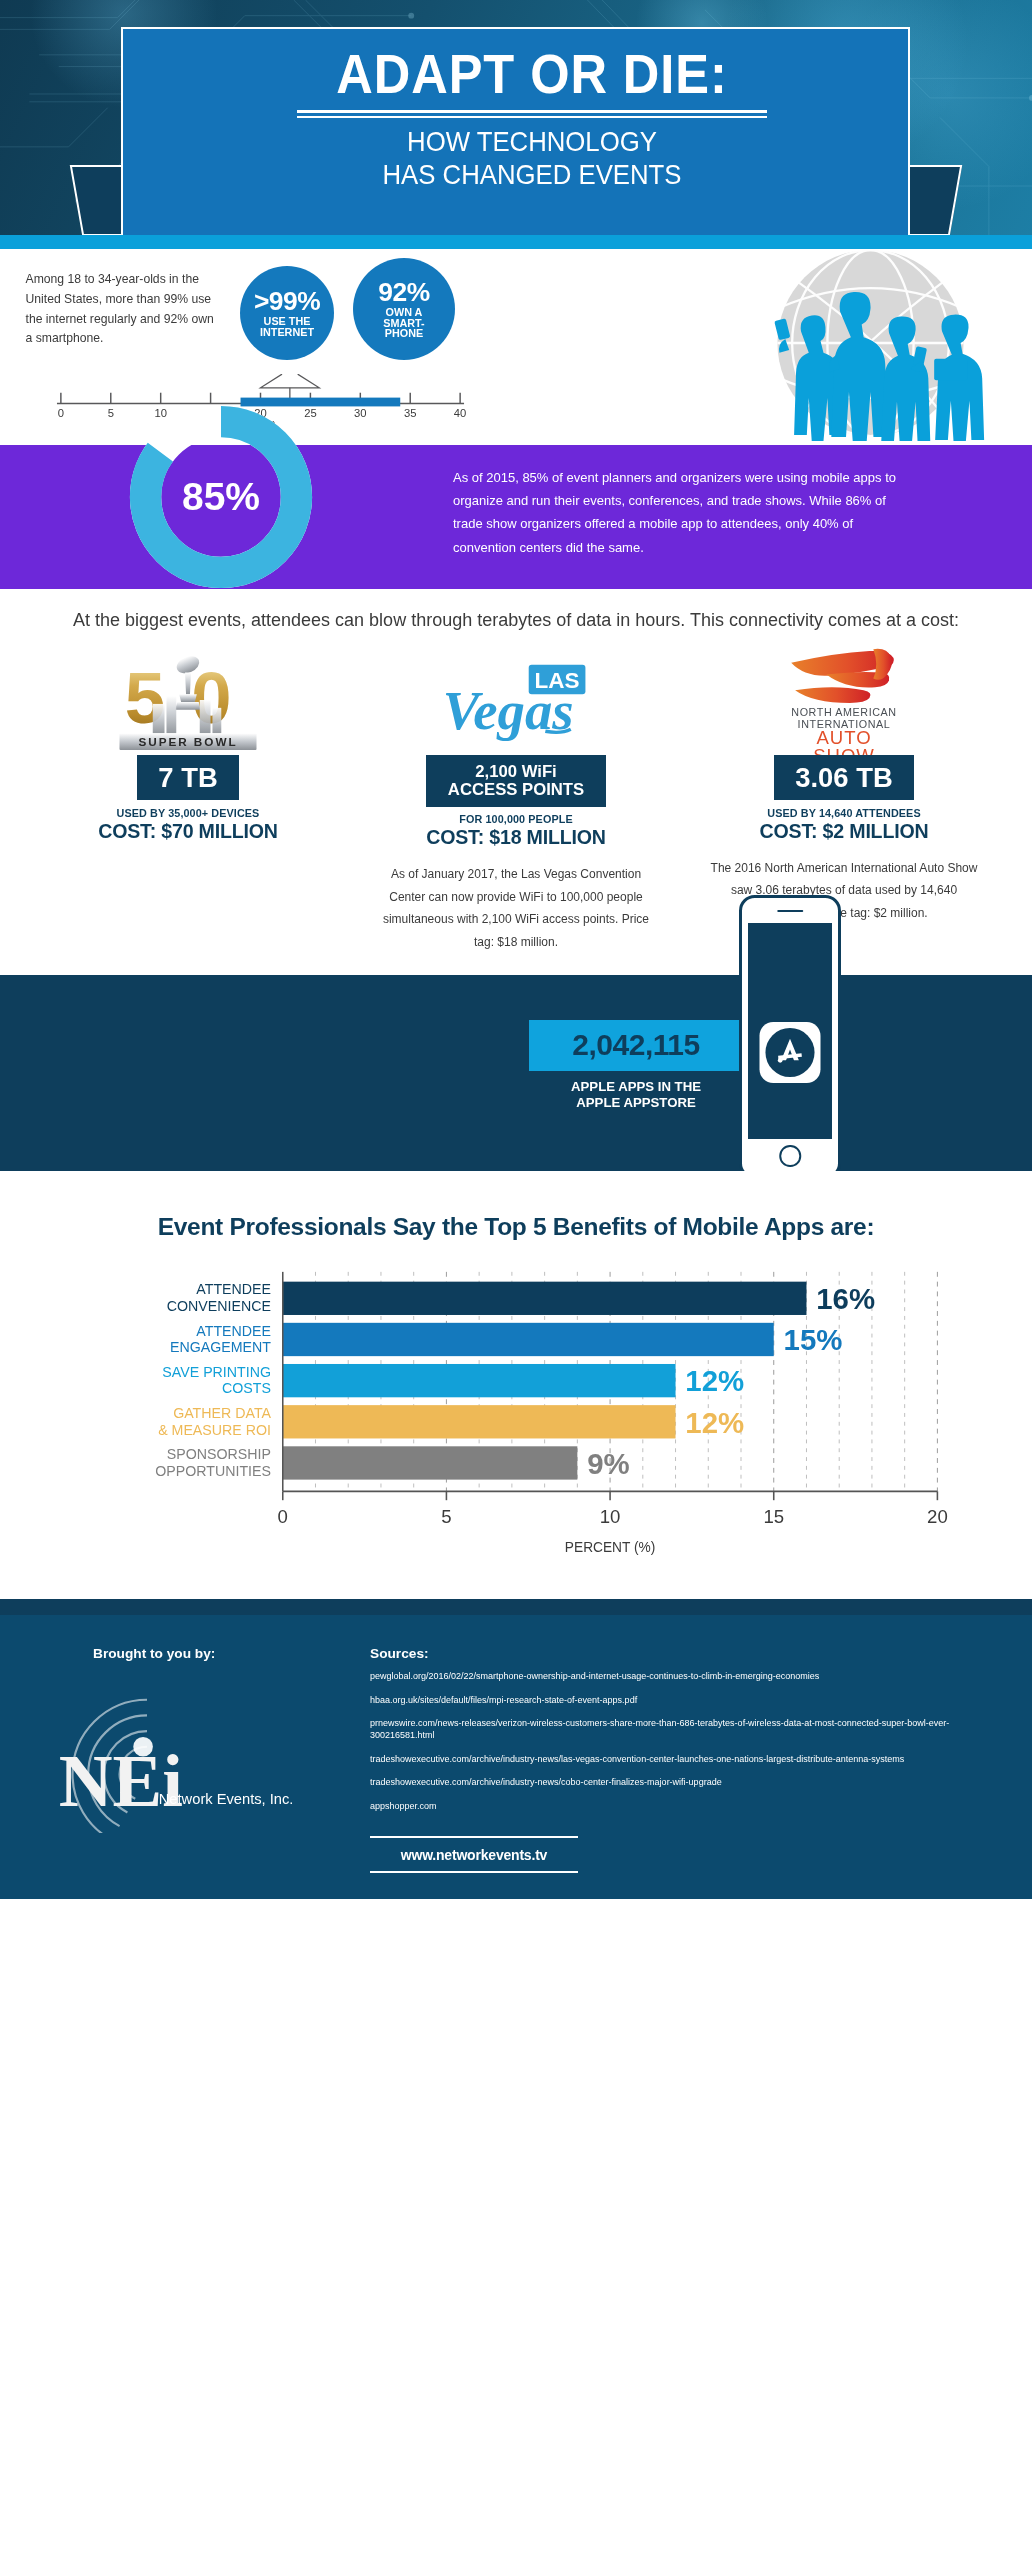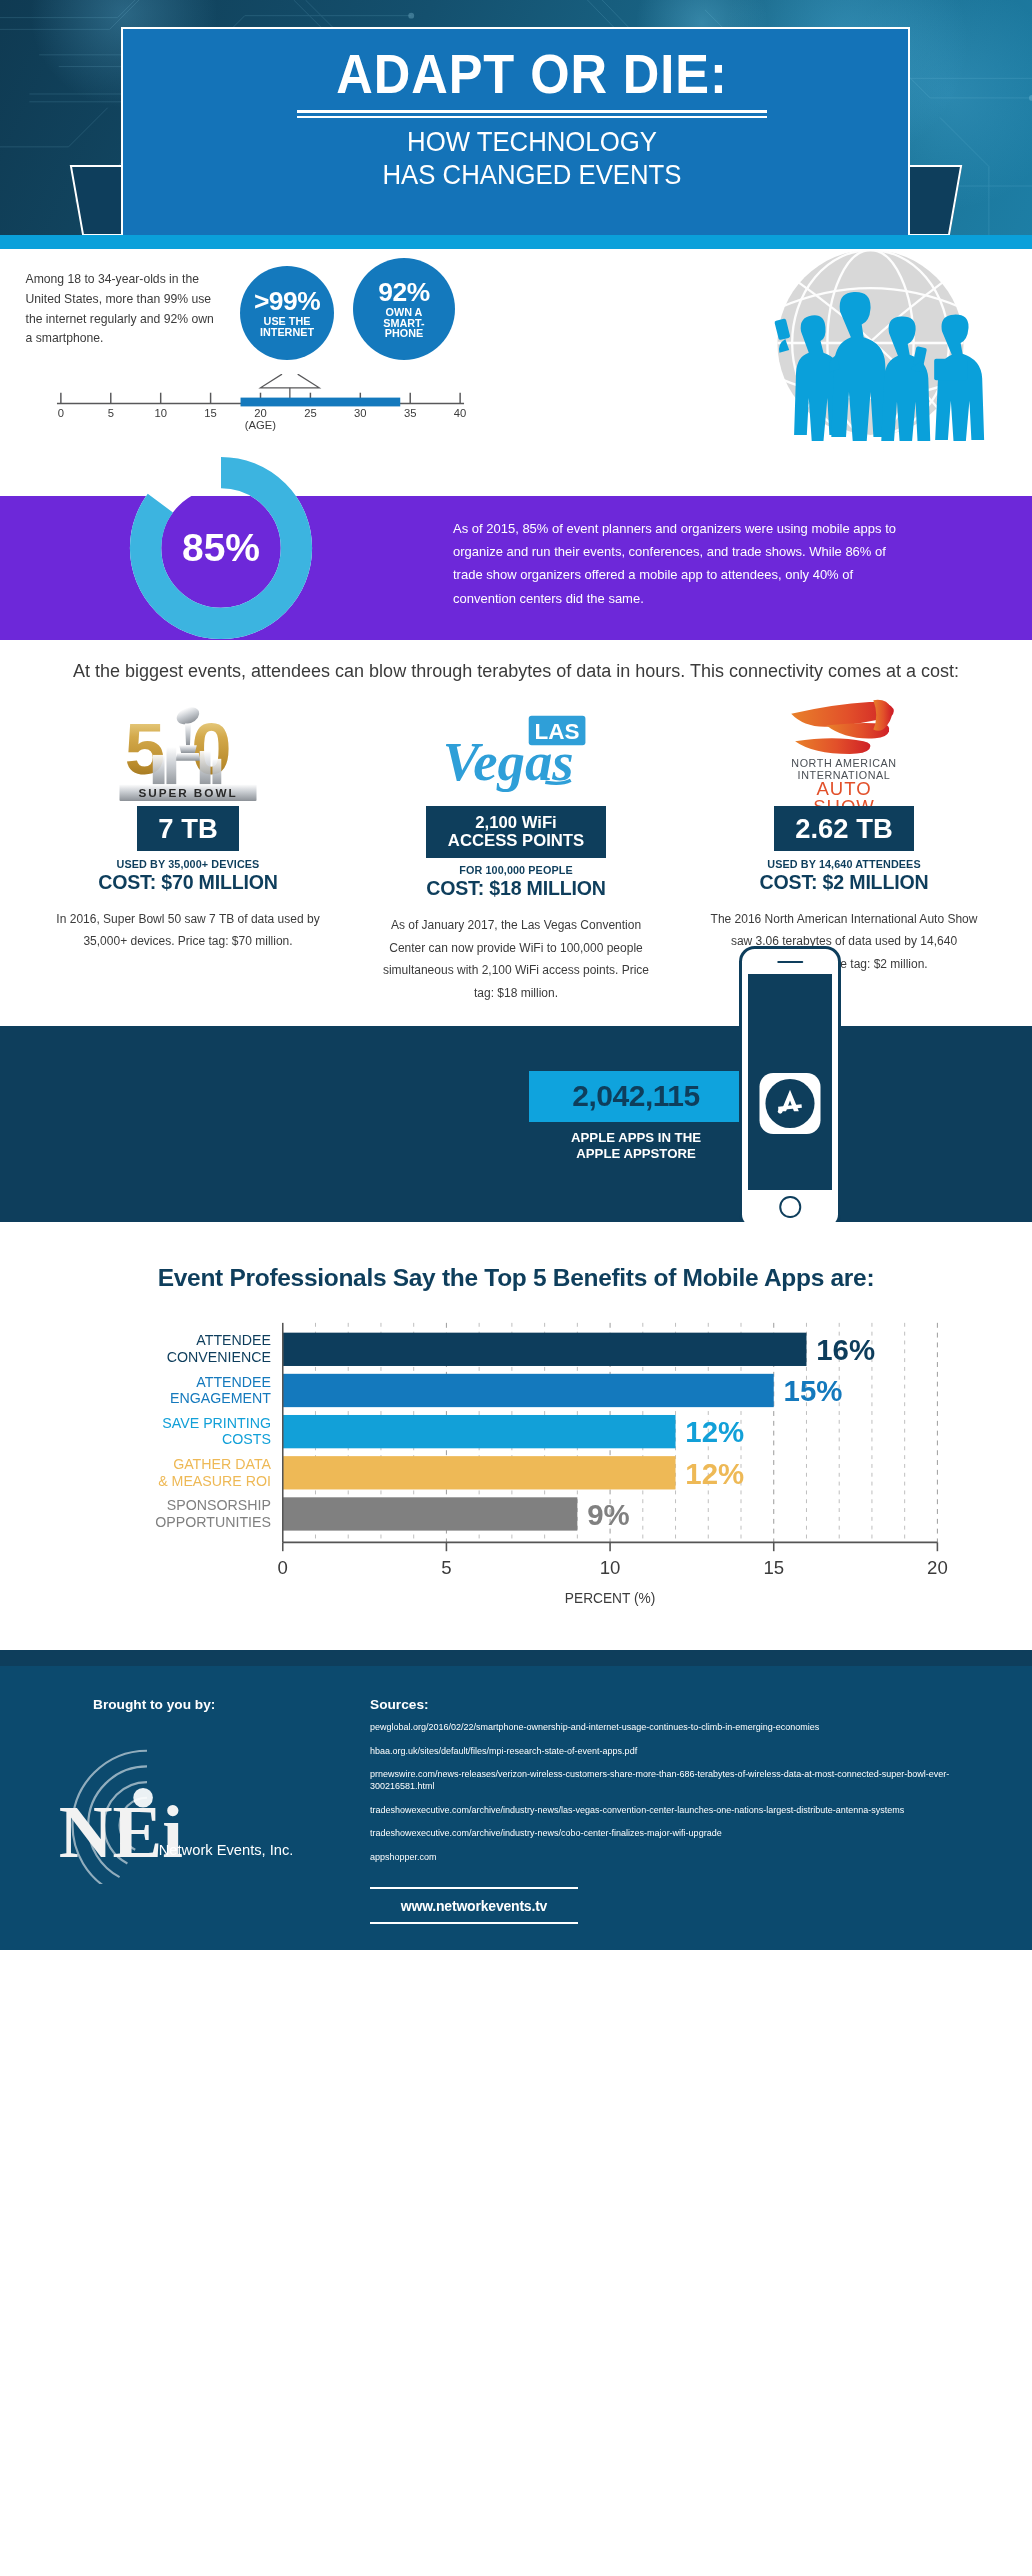"Among 18 to 34-year-olds in" .demo { height: 247px -> 196px }
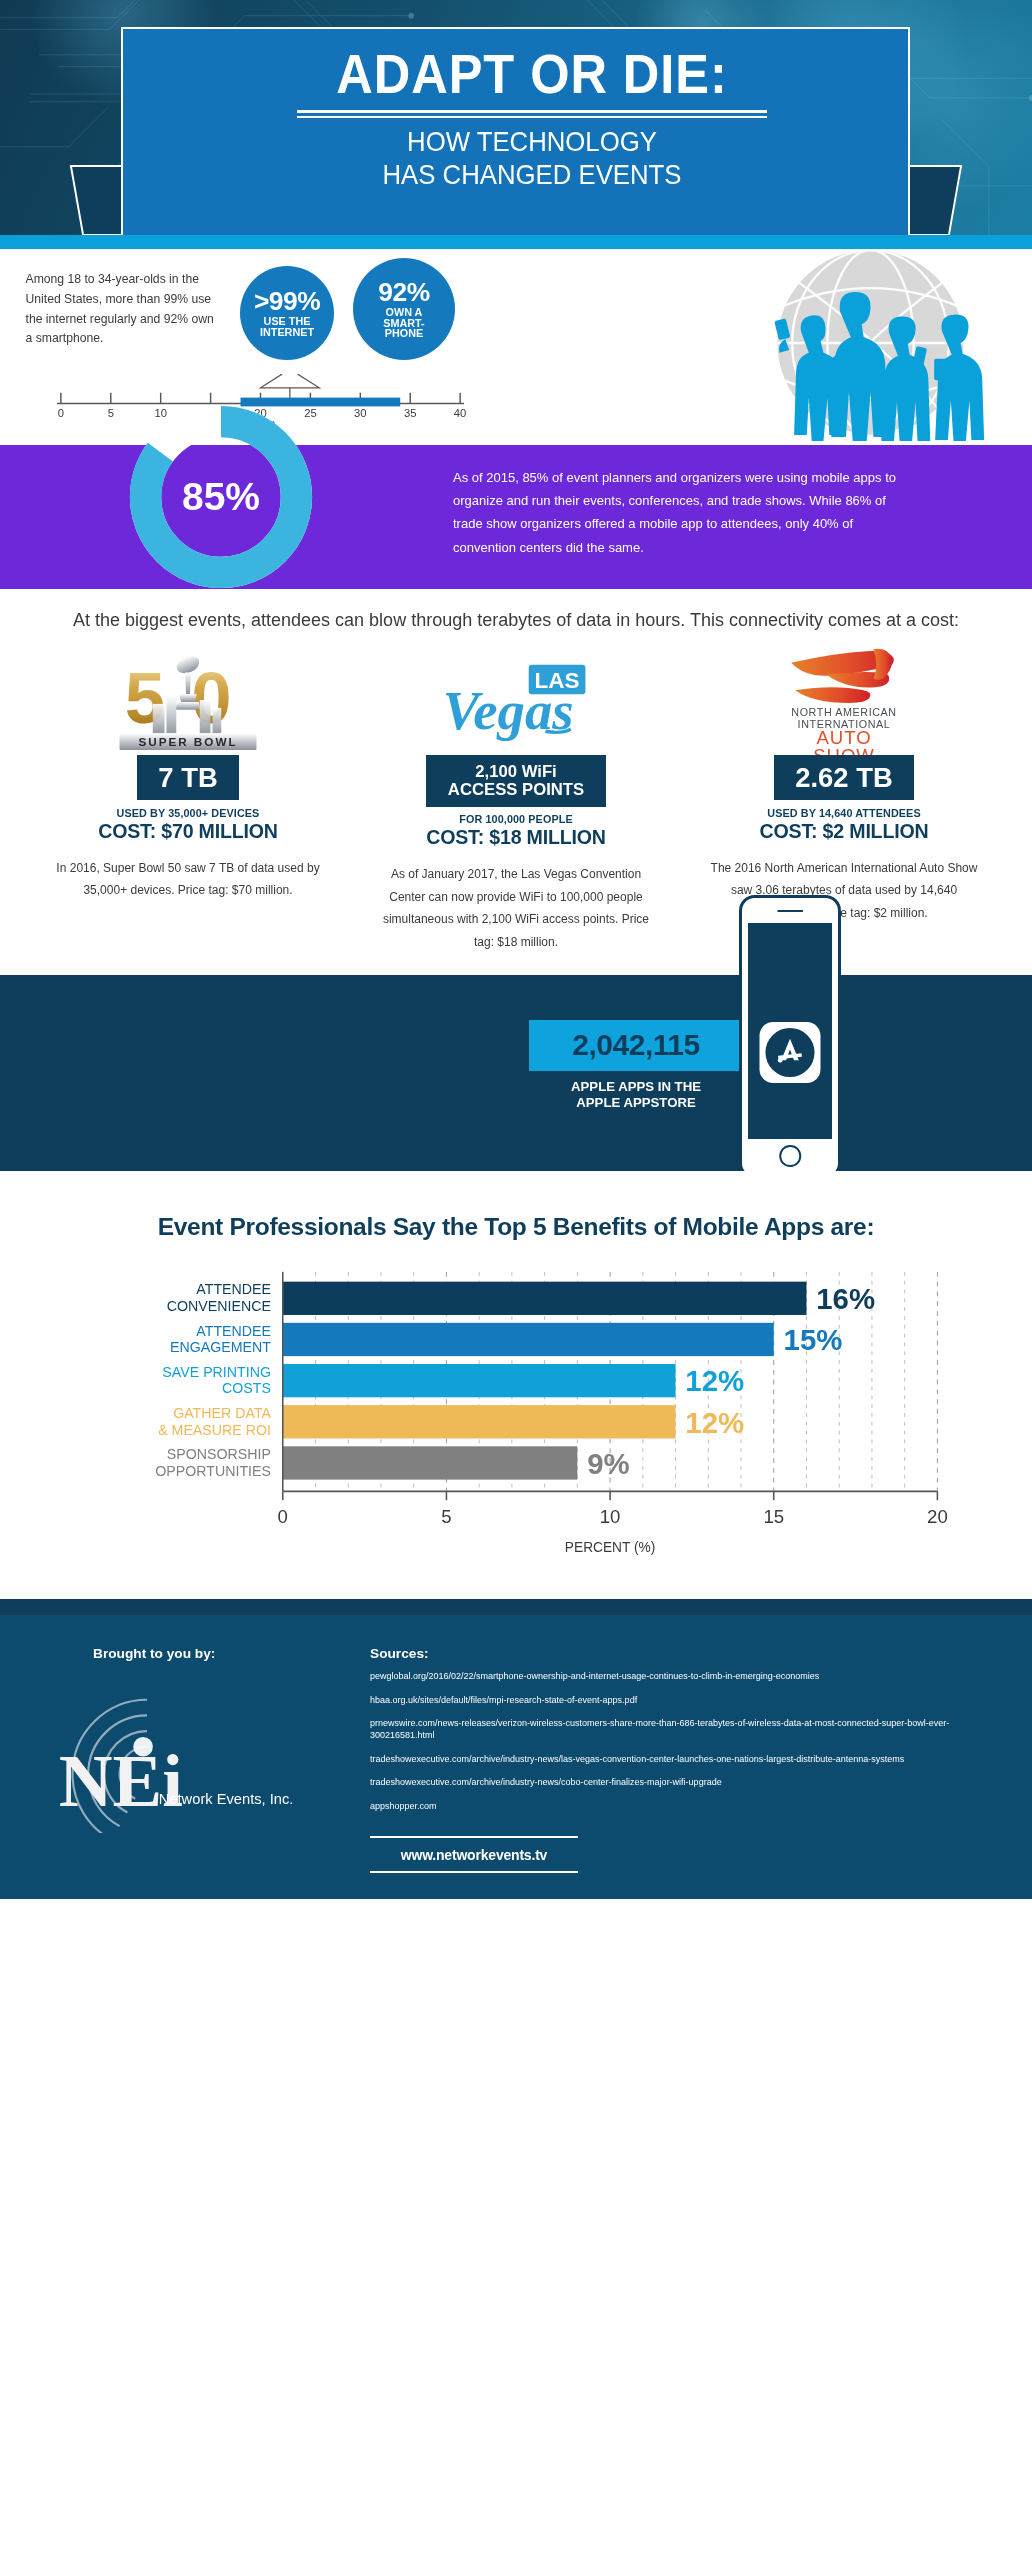"2.62 TB" div.stat-chip { text: 2.62 -> 3.06 }
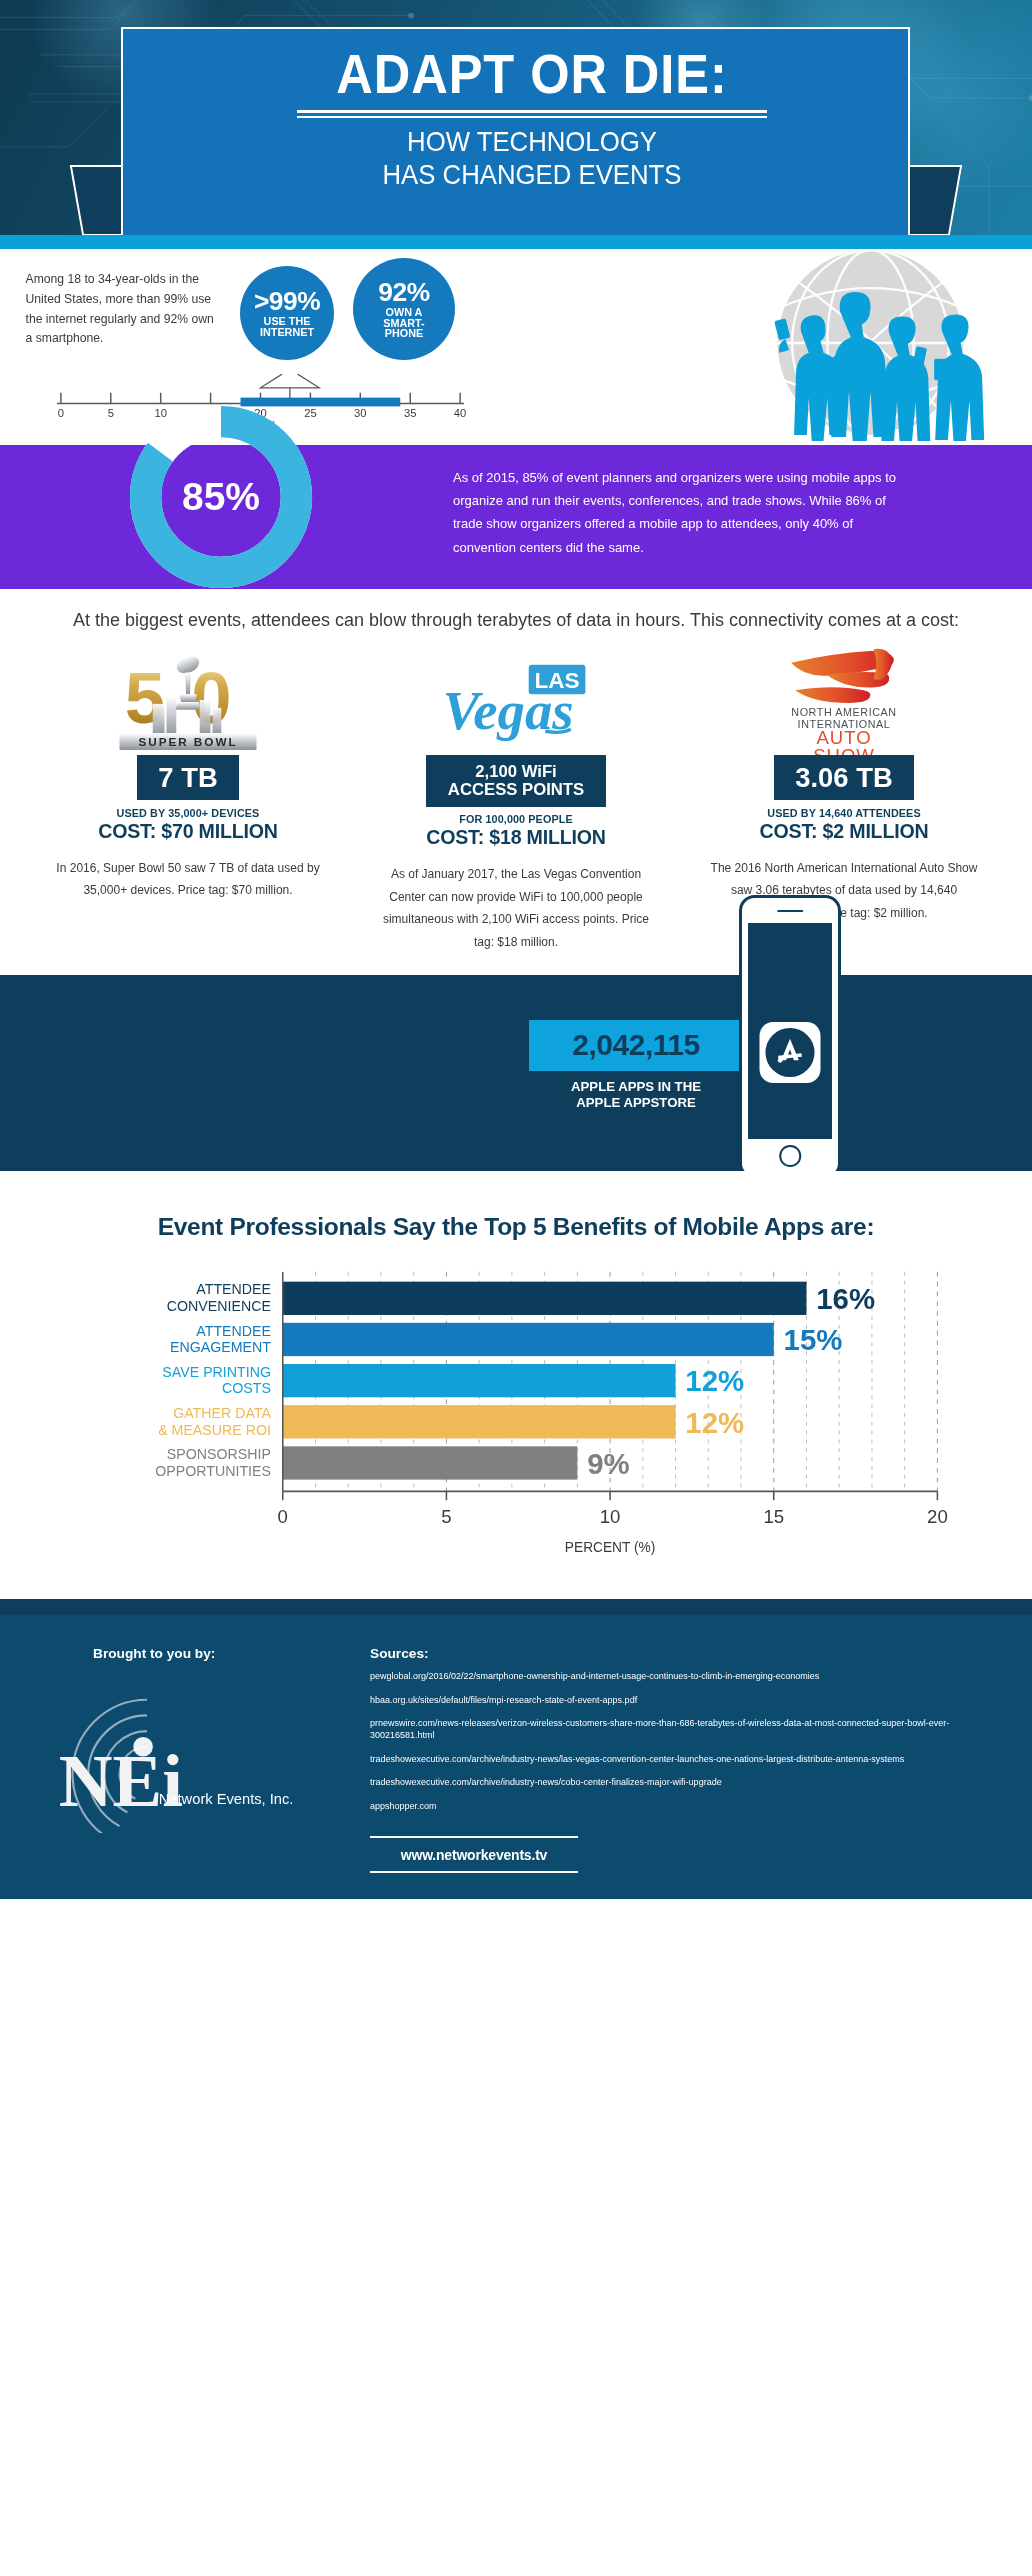"In 2016, Super Bowl 50" div.event-desc { html: <div>In 2016, Super Bowl 50 saw 7 TB of data used by 35,000+ devices. Price tag: $70 million.</div> -> none }
